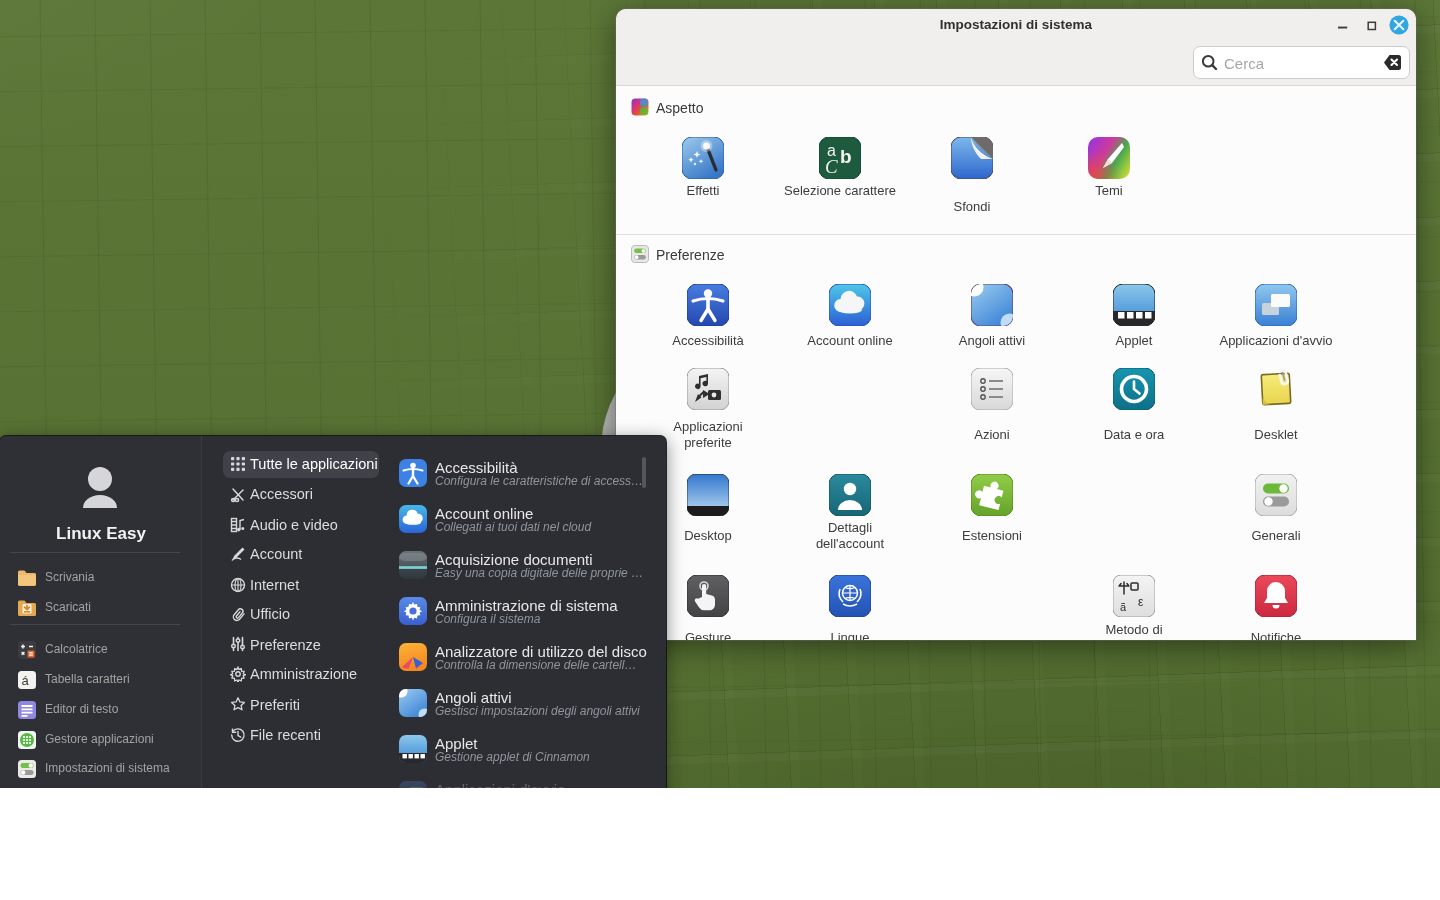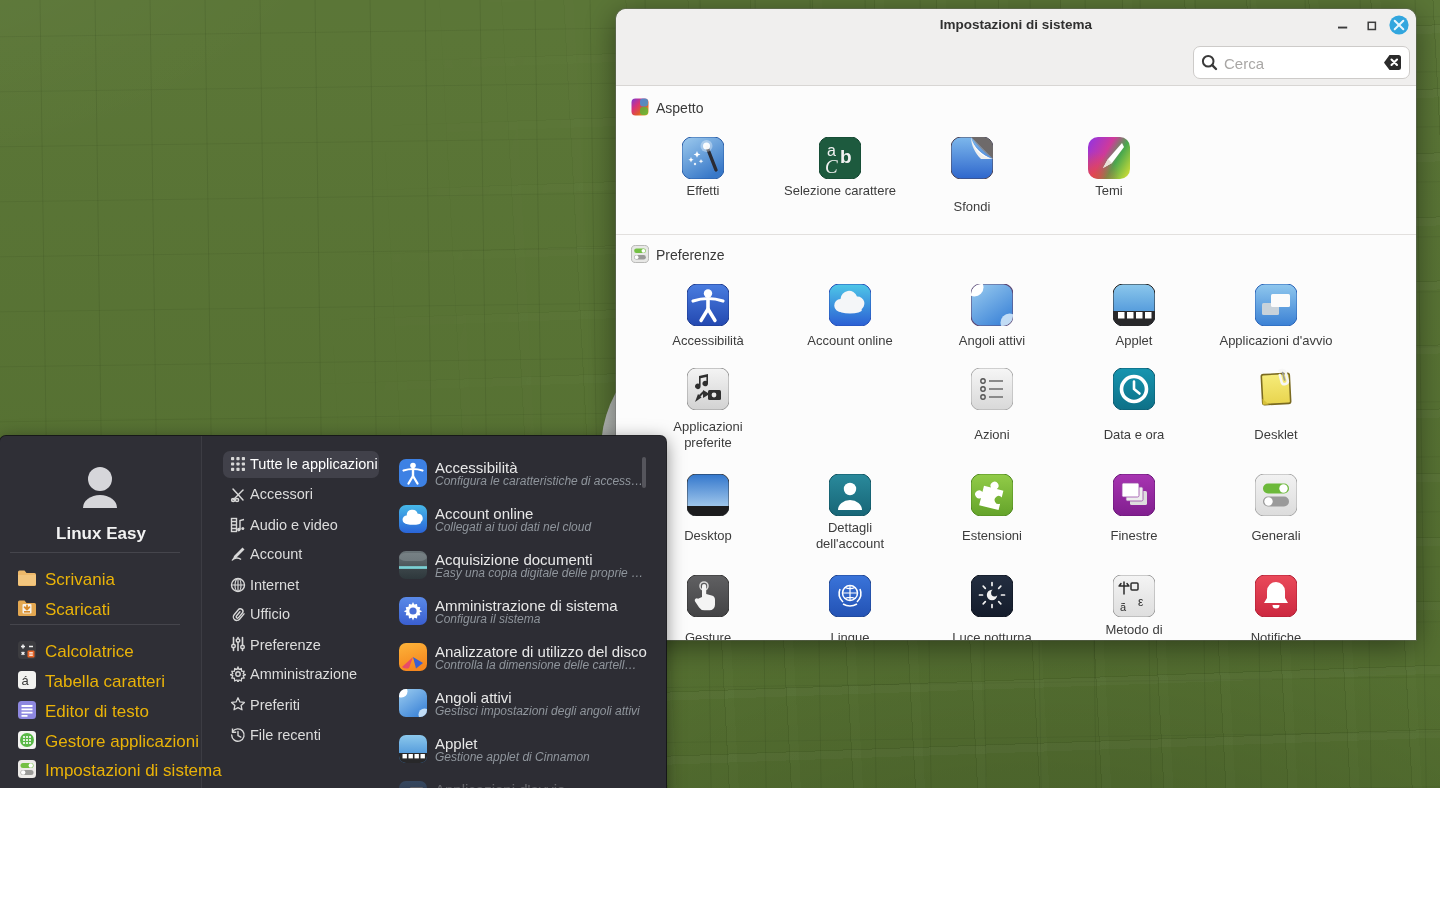"Finestre" div.cell { html: <div> <svg> <defs> <linearGradient> <stop></stop> <stop></stop> </linearGradient> </defs> <rect></rect> <rect></rect> <rect></rect> <rect></rect> </svg> <div>Finestre</div> </div> -> none }
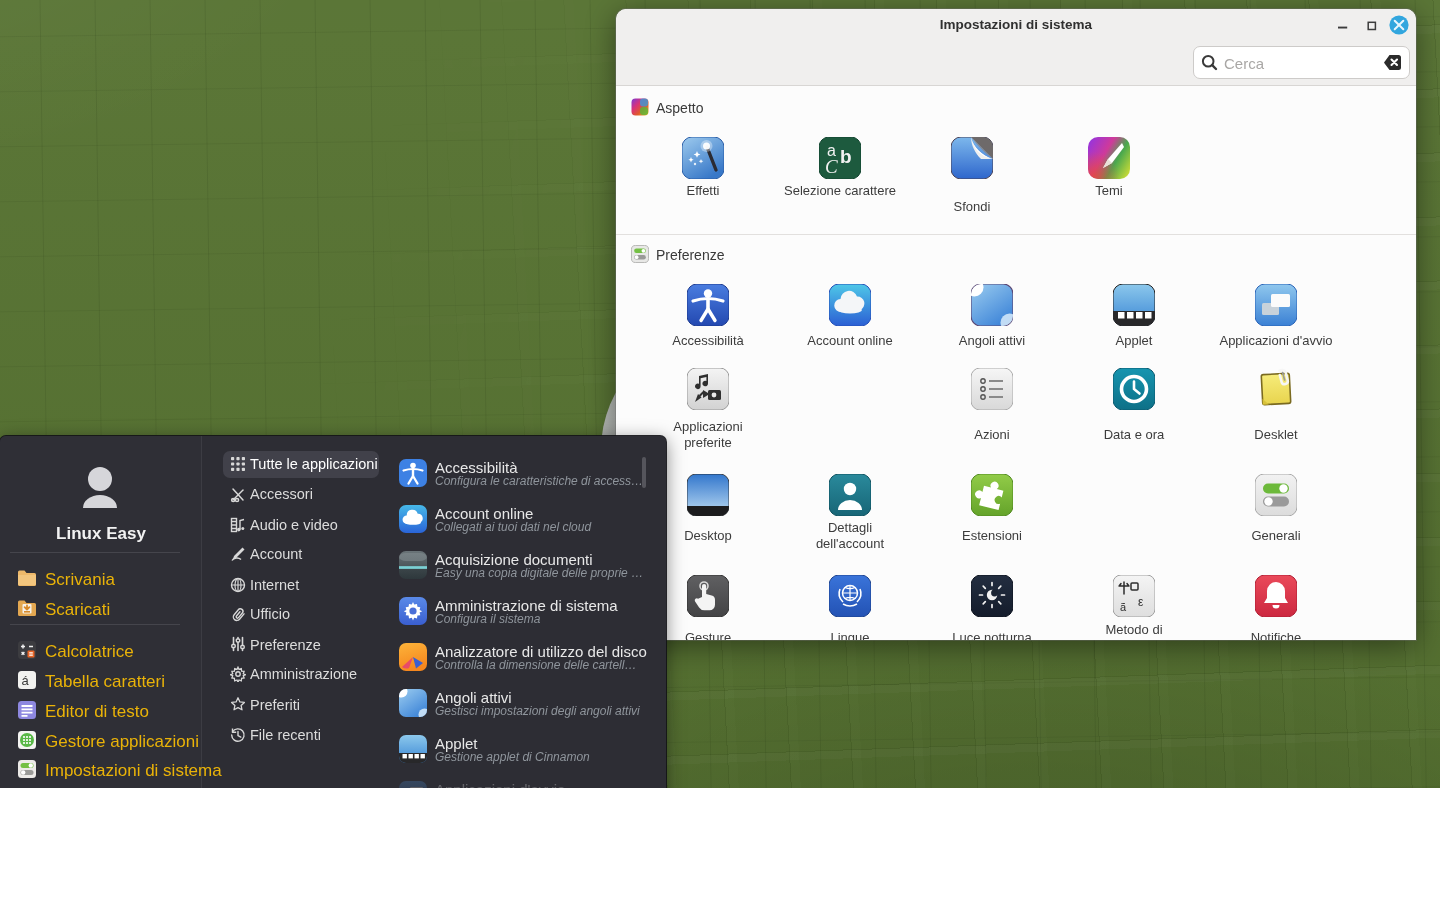"Scrivania" .mitem { color: #eab308 -> #a3a3a3; font-size: 17px -> 12px }
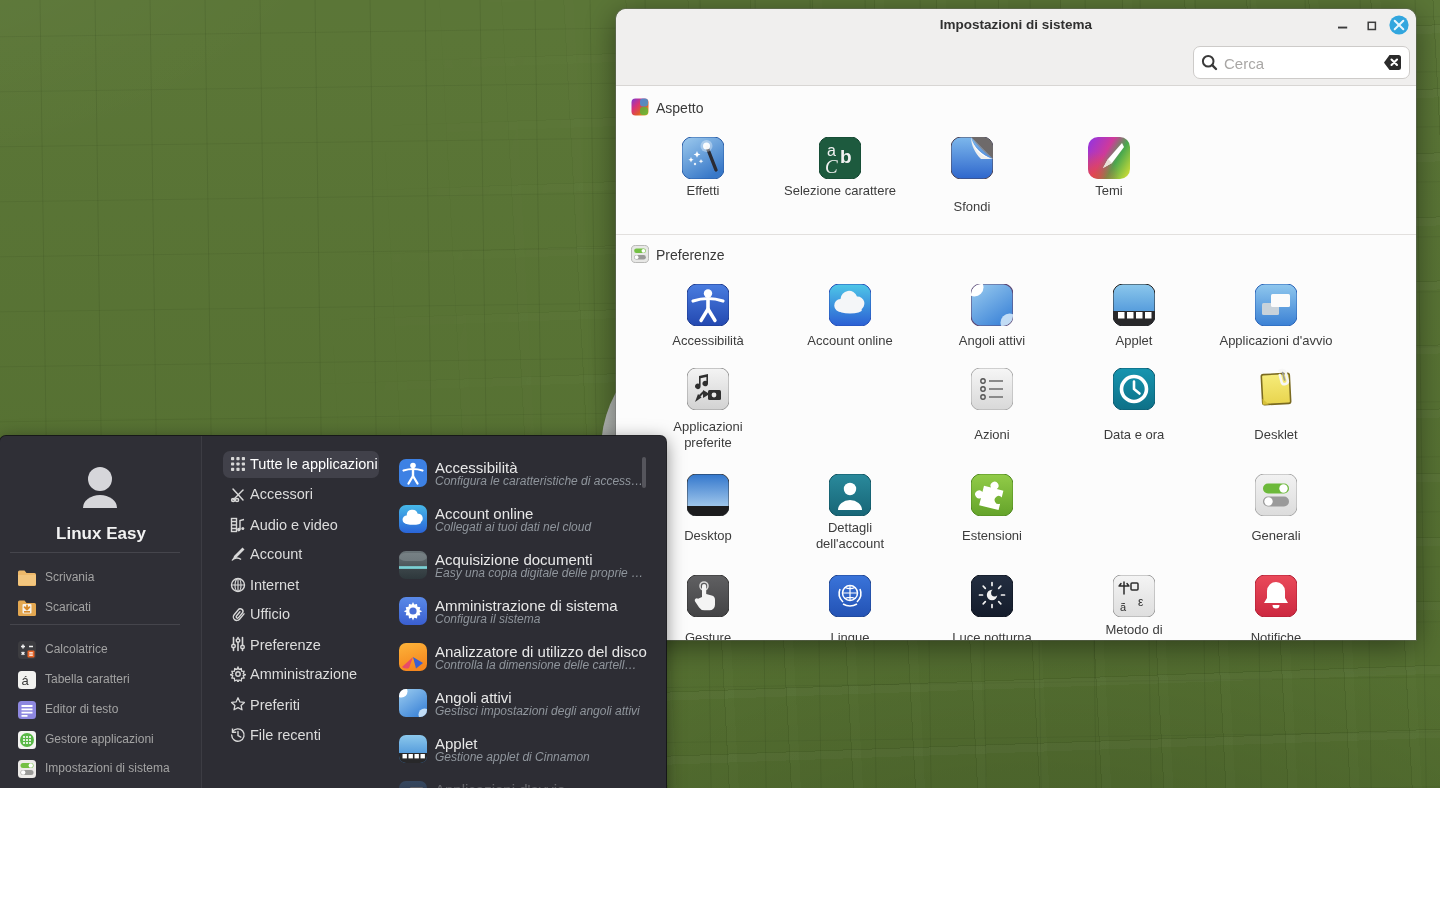"Luce notturna" div.cell { html: <div> <svg> <defs> <linearGradient> <stop></stop> <stop></stop> </linearGradient> </defs> <rect></rect> <circle></circle> <circle></circle> <g> <path></path> </g> </svg> <div>Luce notturna</div> </div> -> none }
